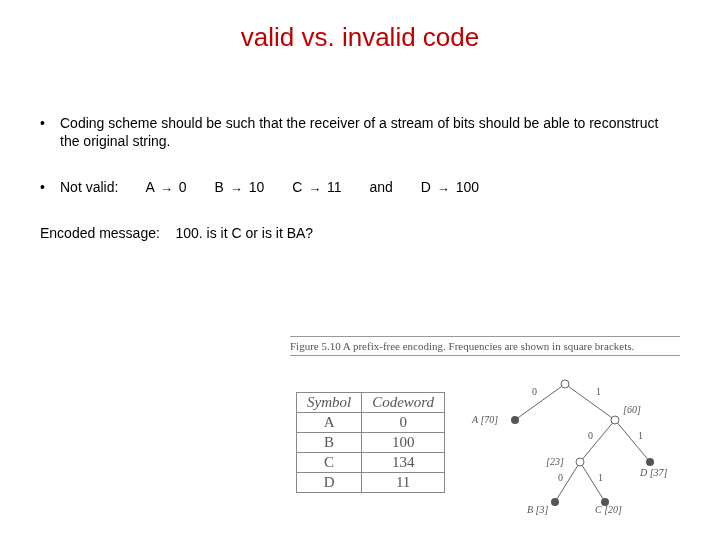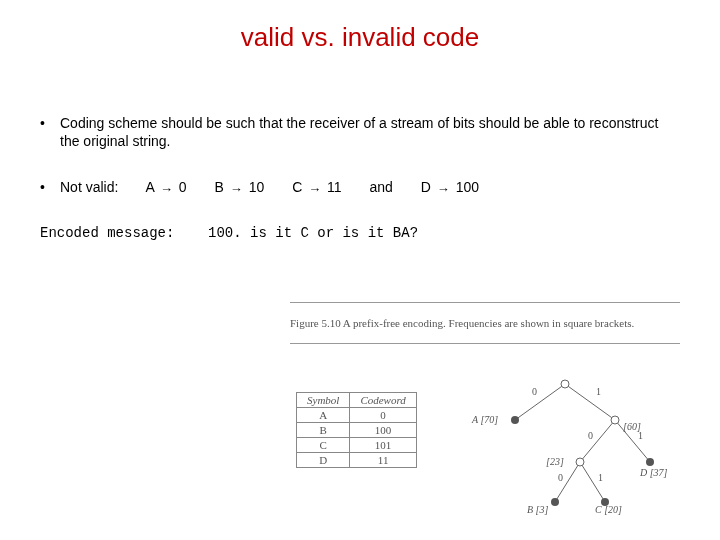"Encoded message: 100. is it" .encoded { font-family: Liberation Mono, monospace -> none }
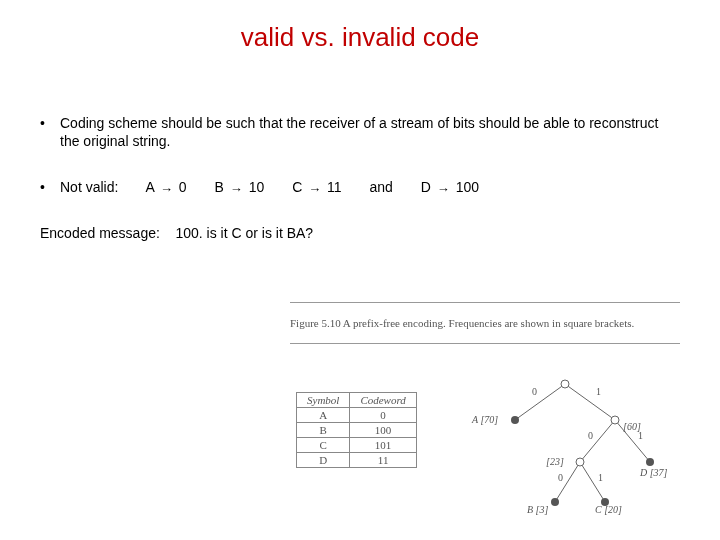"Figure 5.10 A prefix-free encoding." .figure-caption { margin-bottom: 28px -> 16px; padding: 14px 0 -> 3px 0 }
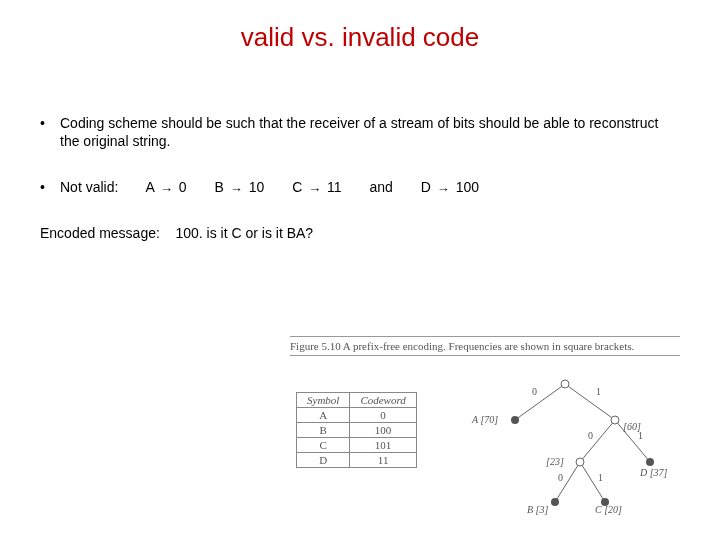"Symbol" .cw-table { font-size: 11px -> 15px }
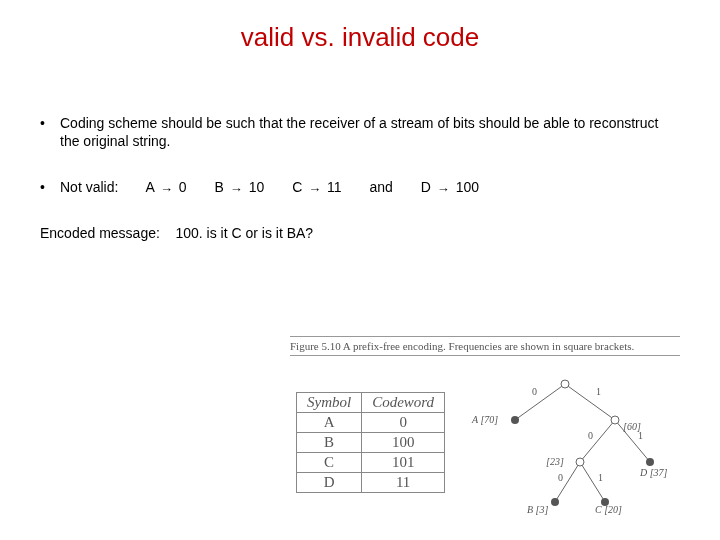"[60]" span.tl { top: 49px -> 32px }
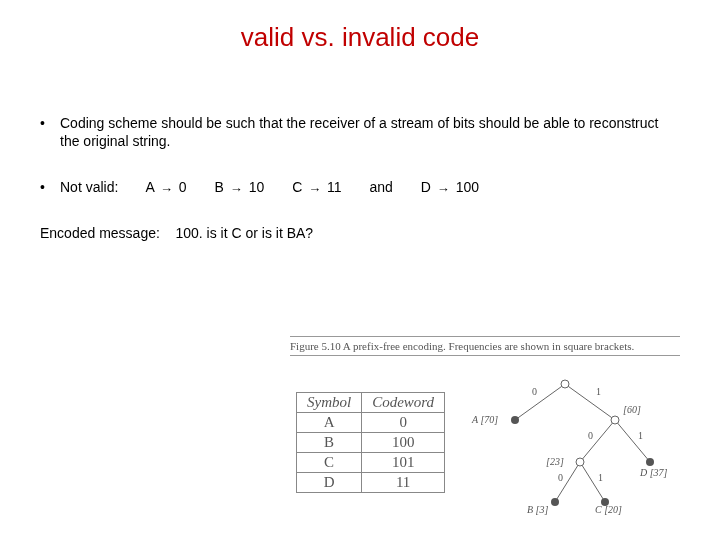"101" td { text: 101 -> 134 }
